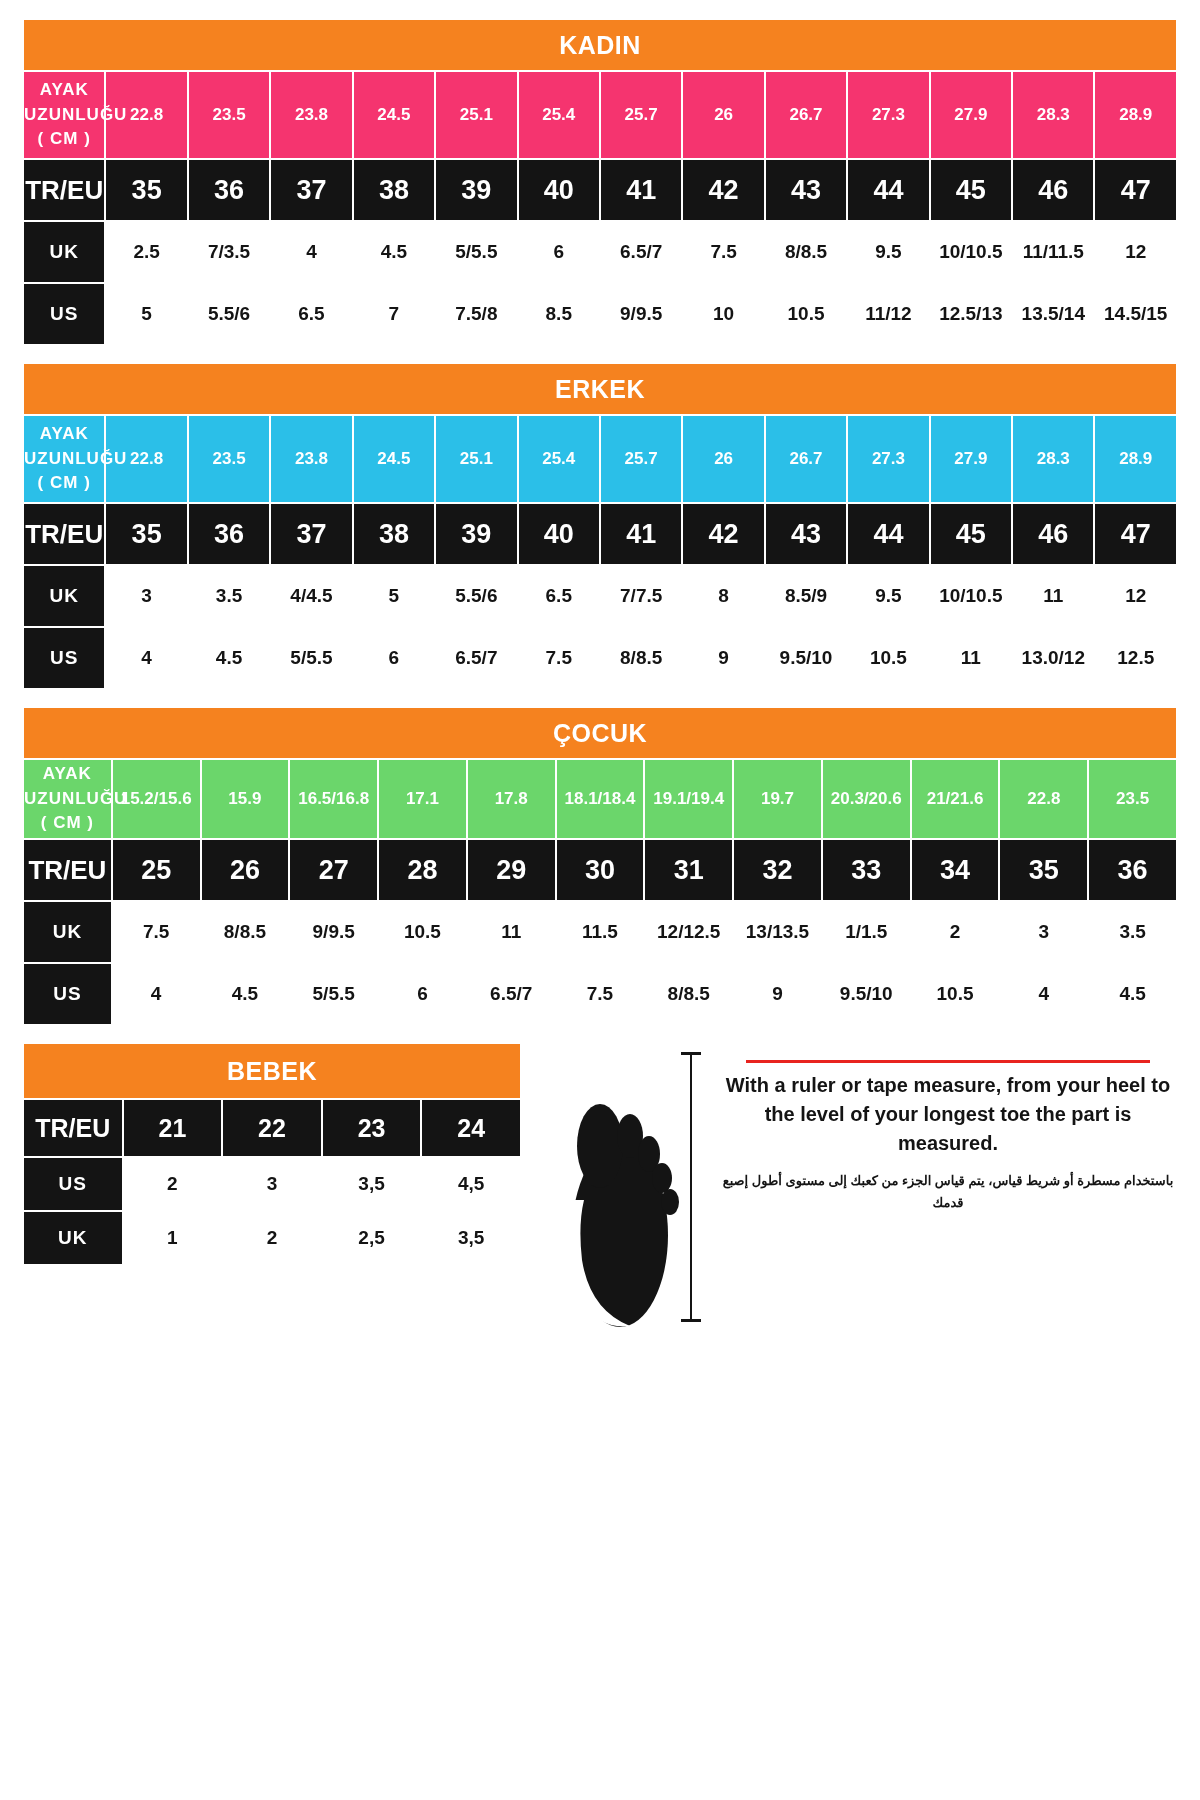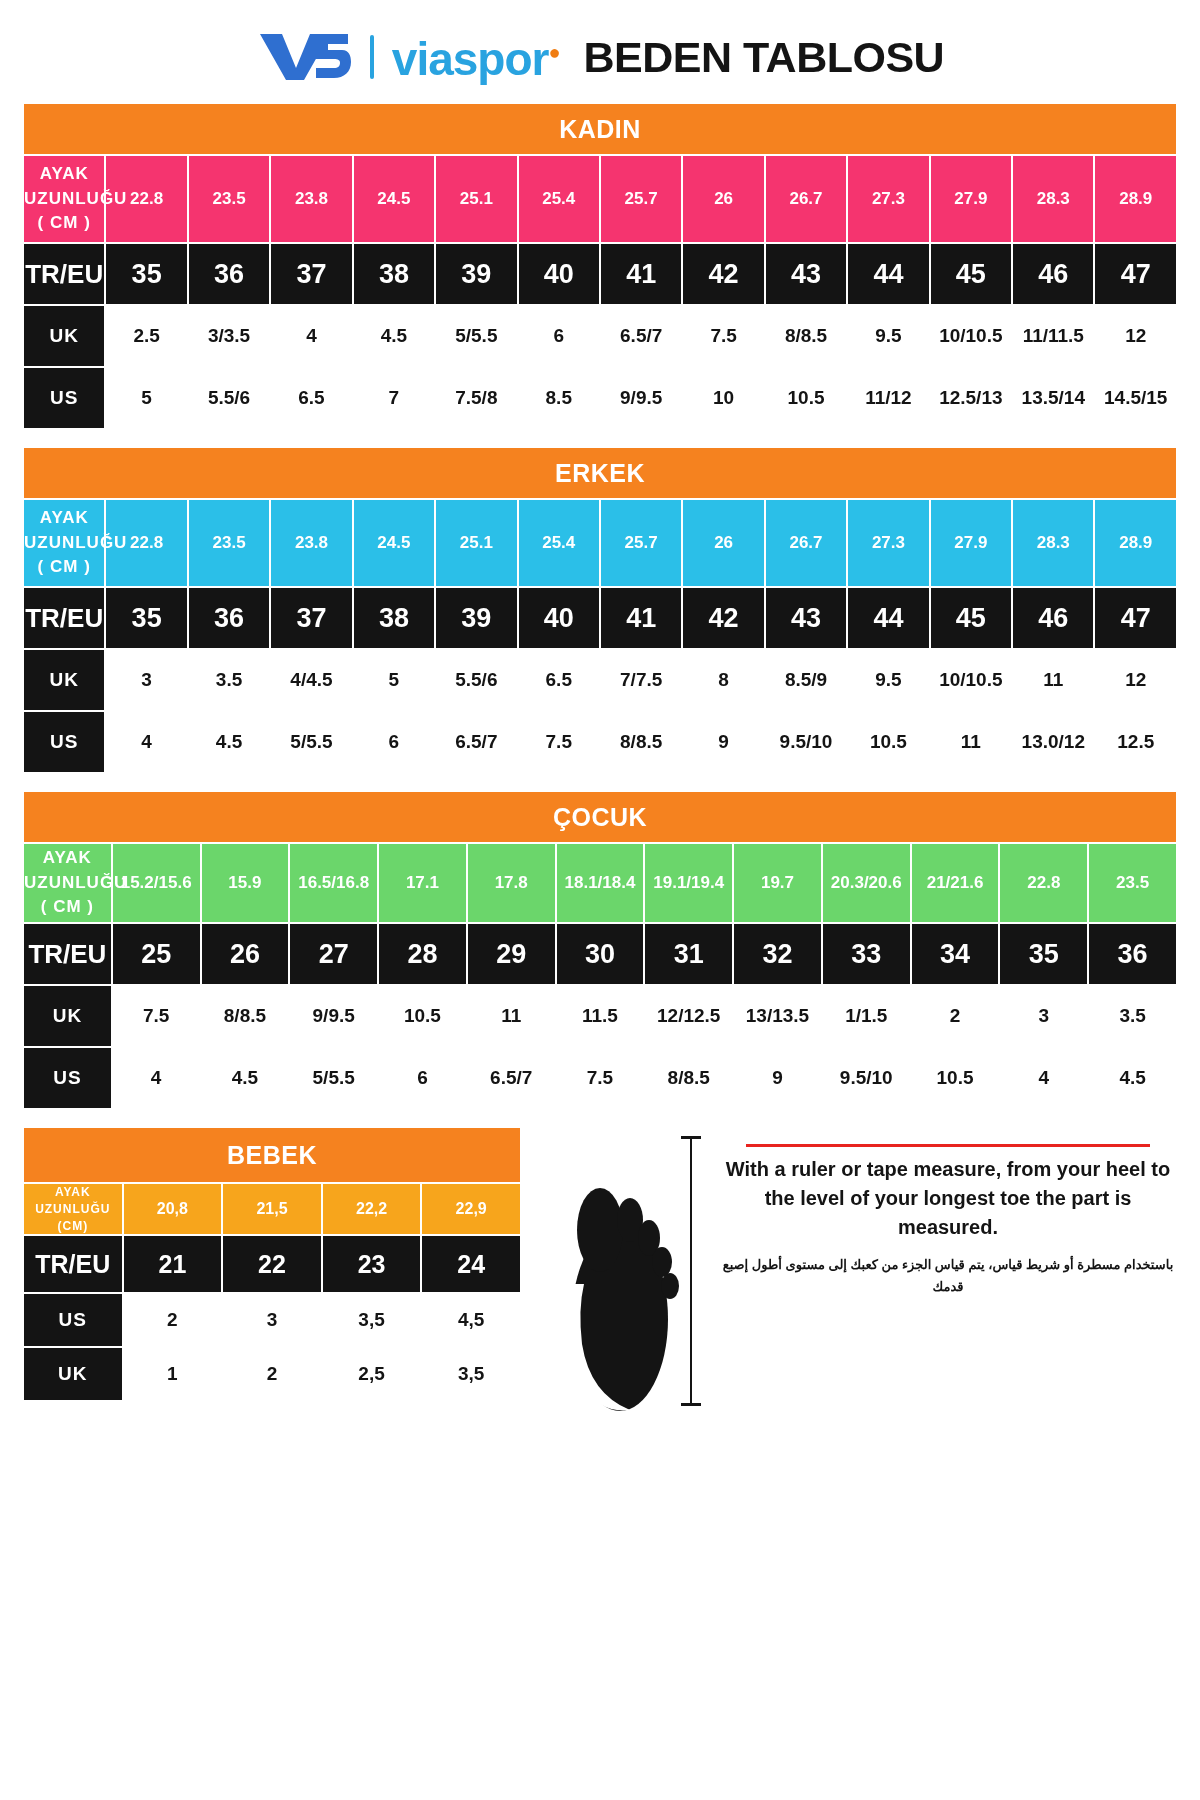"viaspor●" div.header { html: <div> <span> <svg> <path></path> <path></path> </svg> </span> <span></span> <span><span>viaspor</span><span>●</span></span> <span>BEDEN TABLOSU</span> </div> -> none }
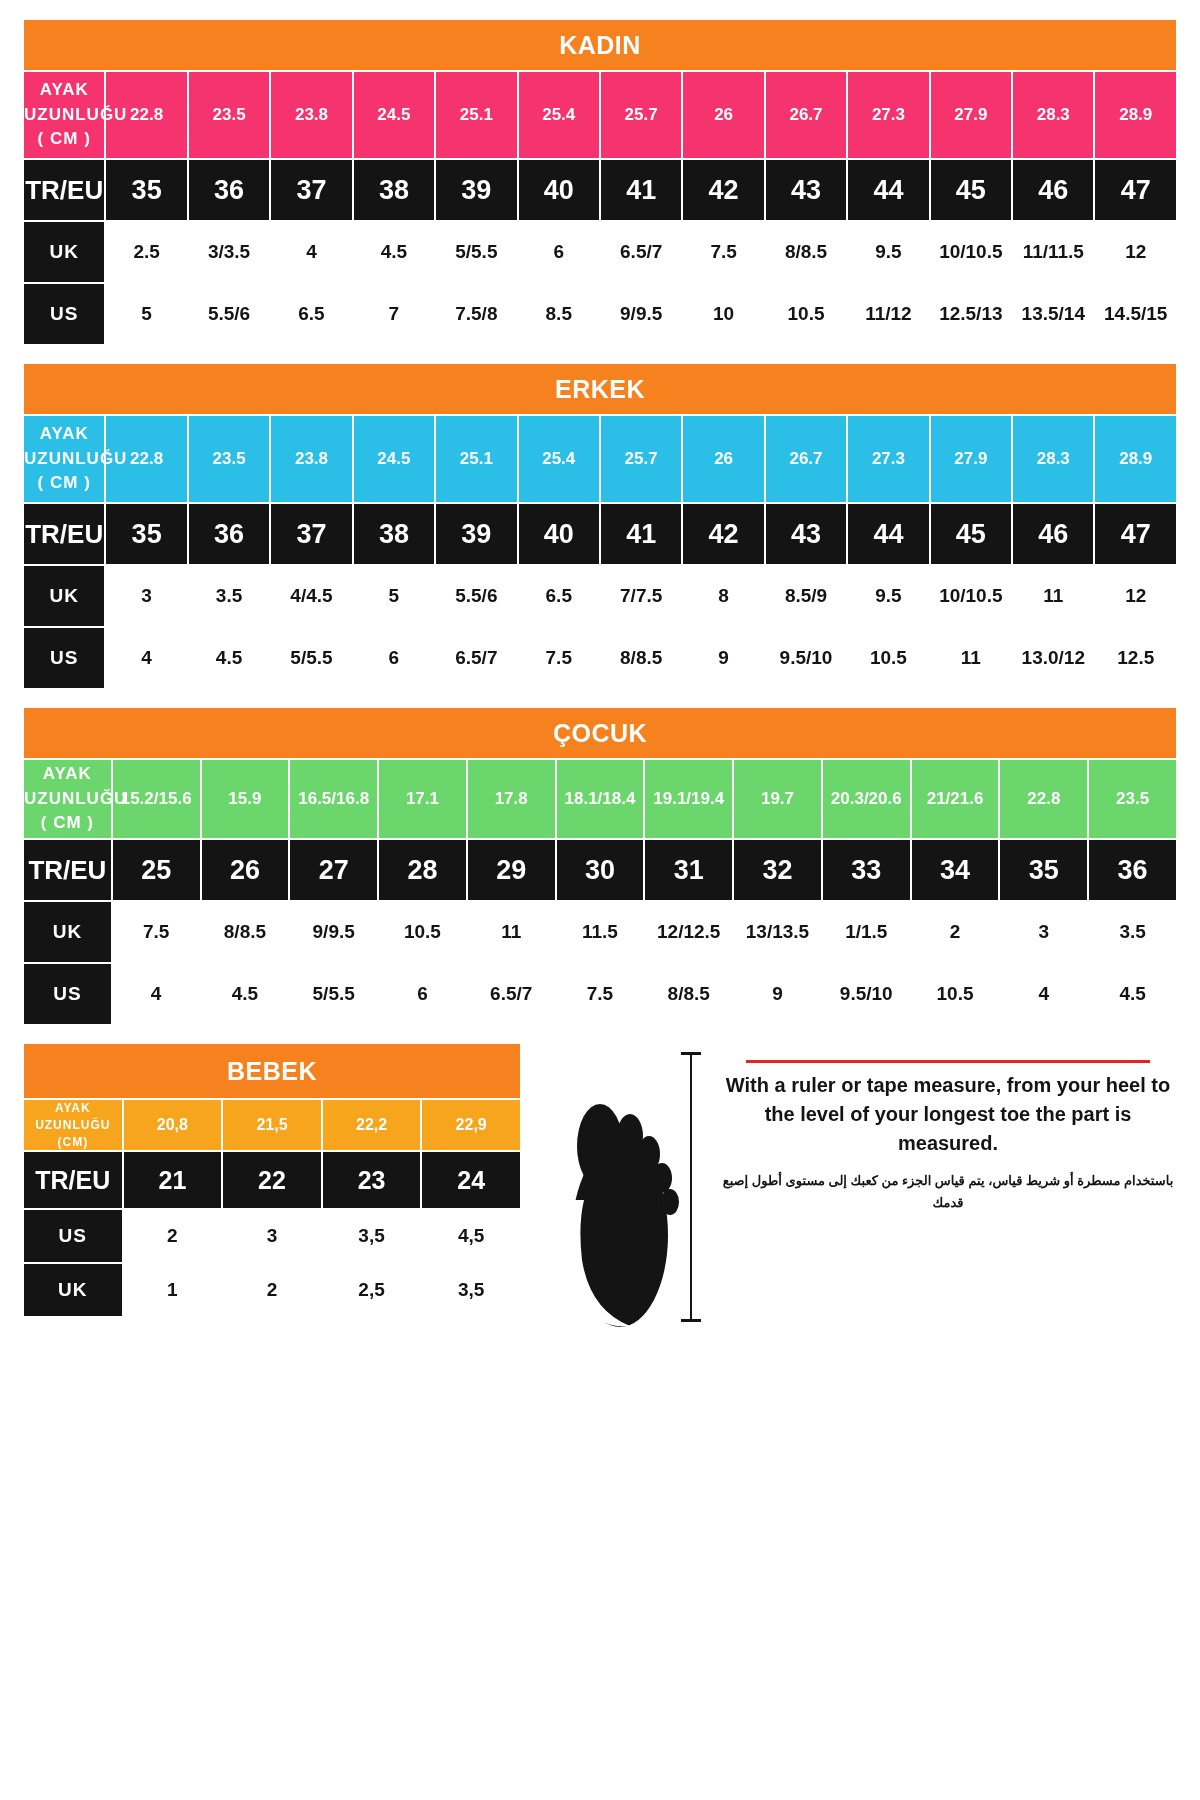"3/3.5" td { text: 3/3.5 -> 7/3.5 }
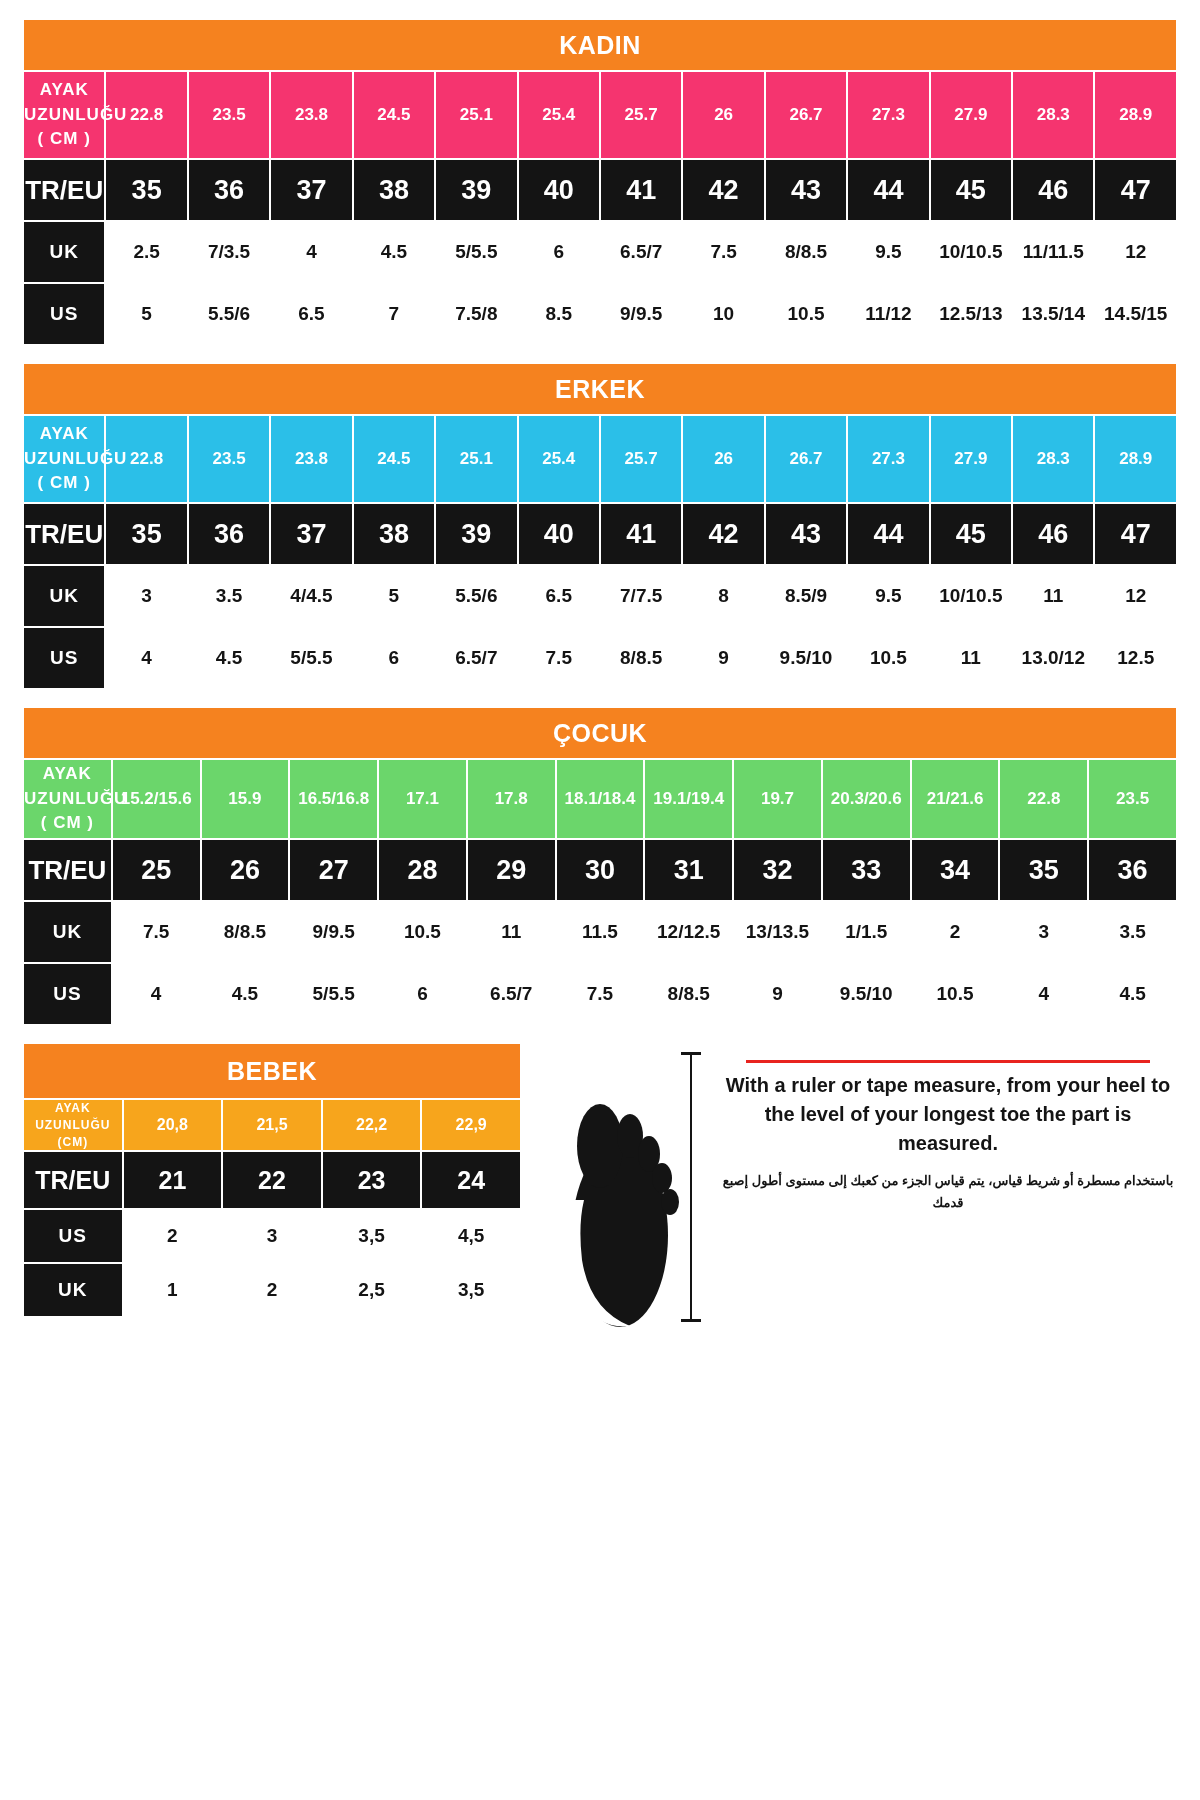"AYAK UZUNLUĞU (CM)" tr.len-row-b { html: <tr> <td>AYAK UZUNLUĞU (CM)</td> <td>20,8</td> <td>21,5</td> <td>22,2</td> <td>22,9</td> </tr> -> none }
